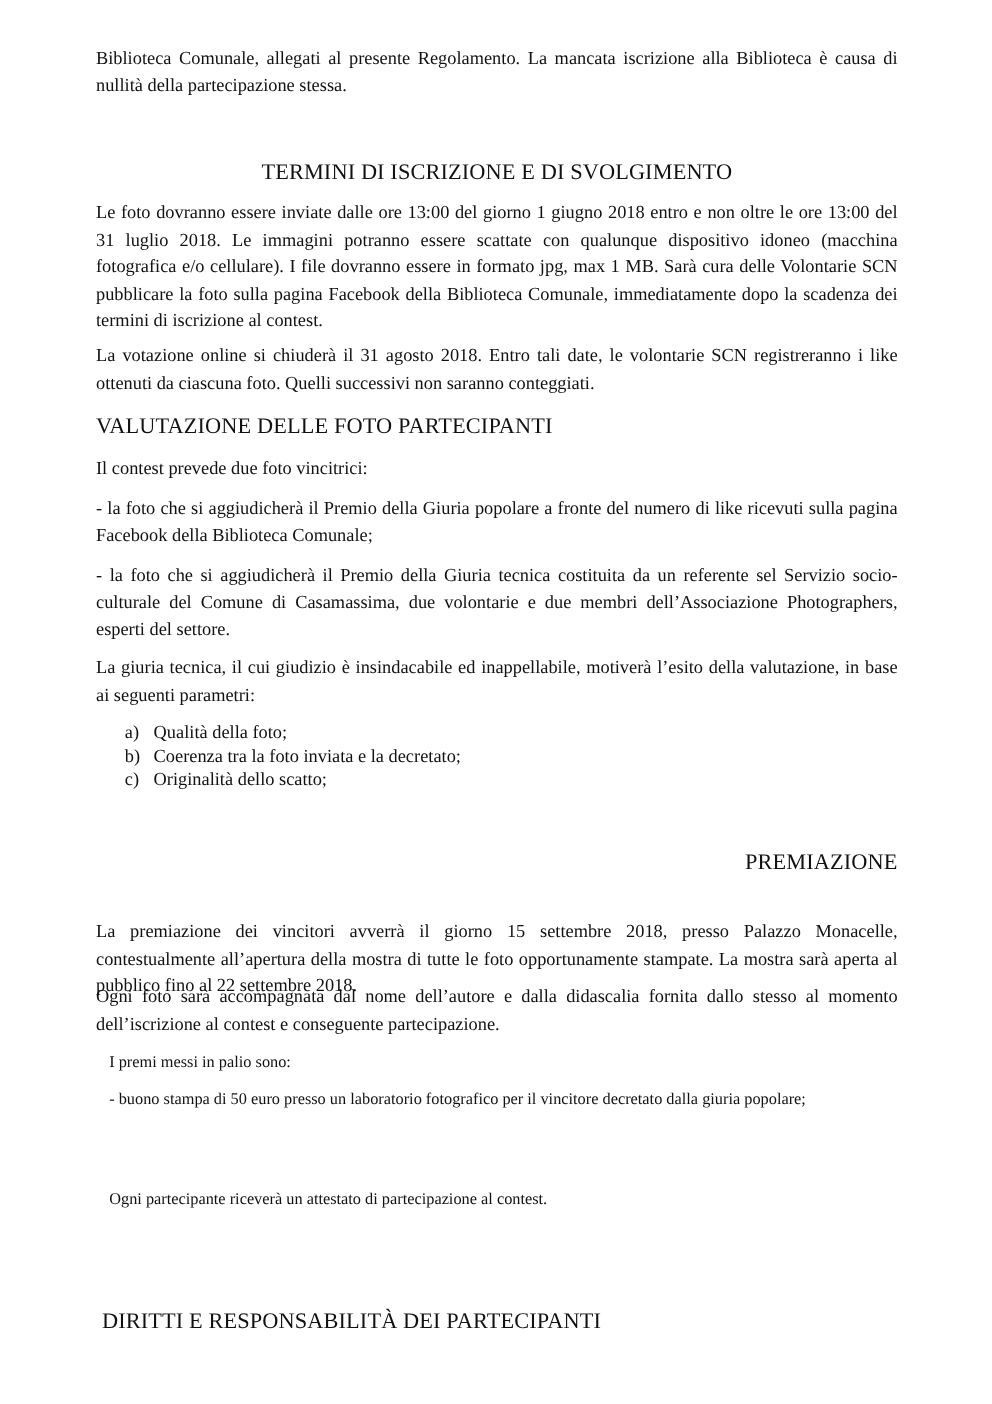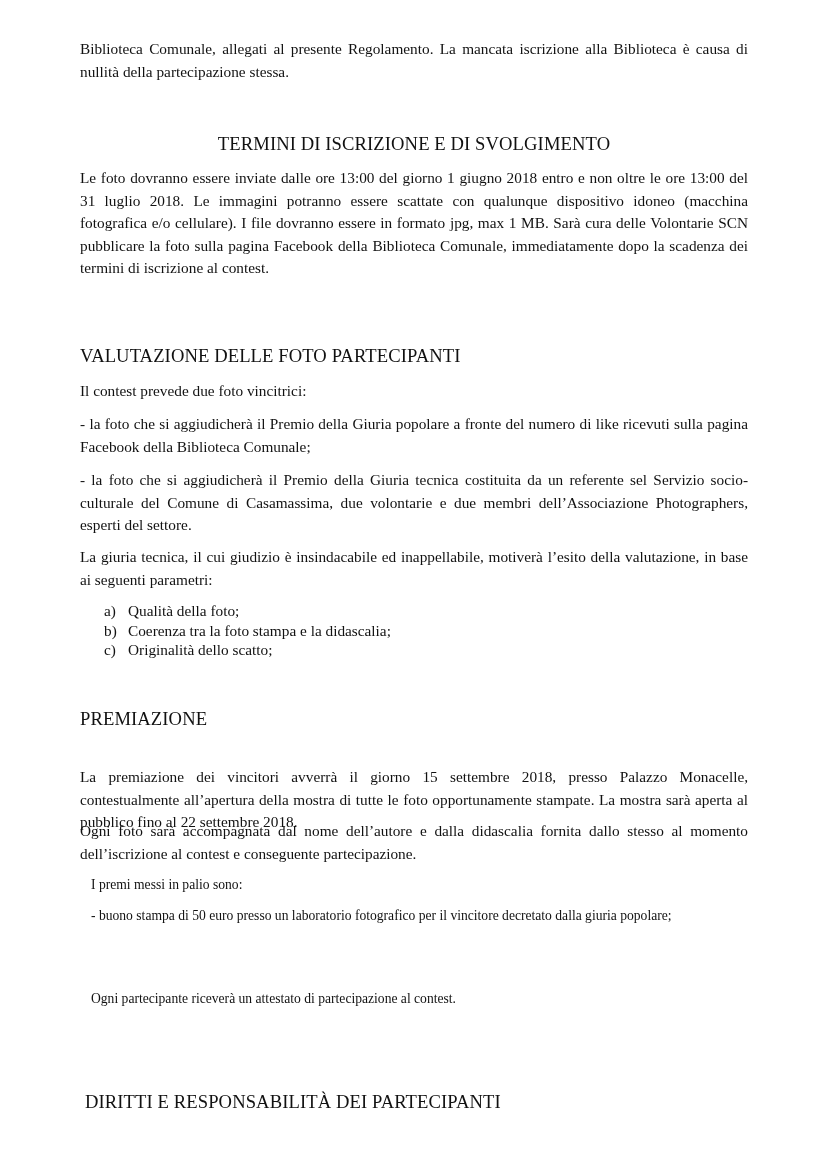"La votazione online si chiuderà" p.blk { html: none -> <p>La votazione online si chiuderà il 31 agosto 2018. Entro tali date, le volontarie SCN registreranno i like ottenuti da ciascuna foto. Quelli successivi non saranno conteggiati.</p> }
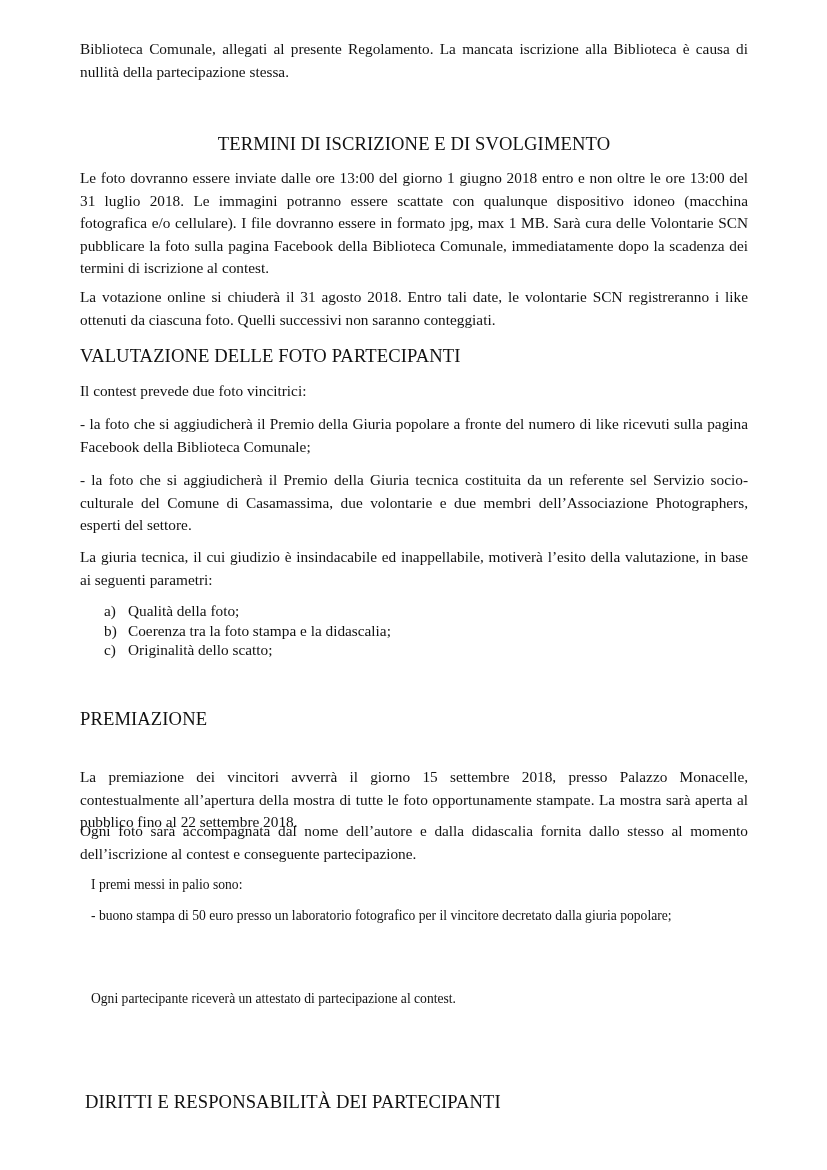"Coerenza tra la foto stampa" span { text: stampa e la didascalia -> inviata e la decretato }
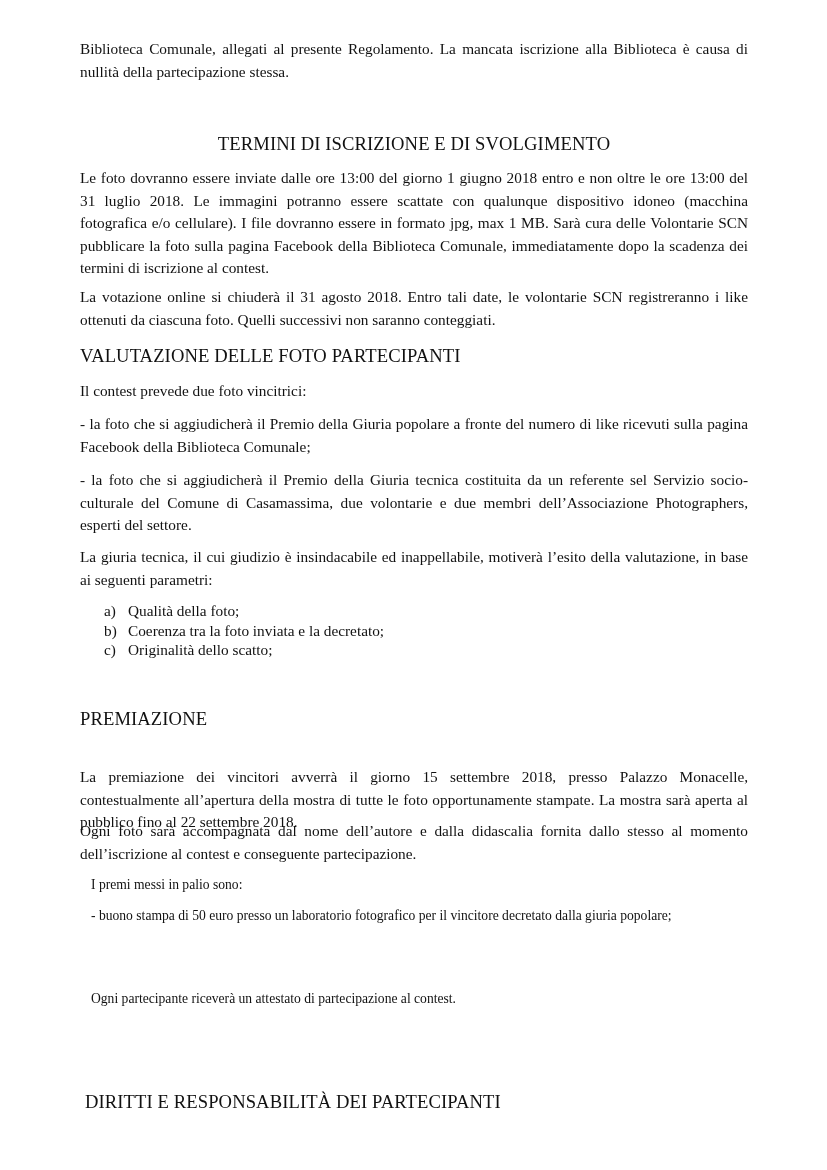"PREMIAZIONE" h2.blk { text-align: none -> right }
